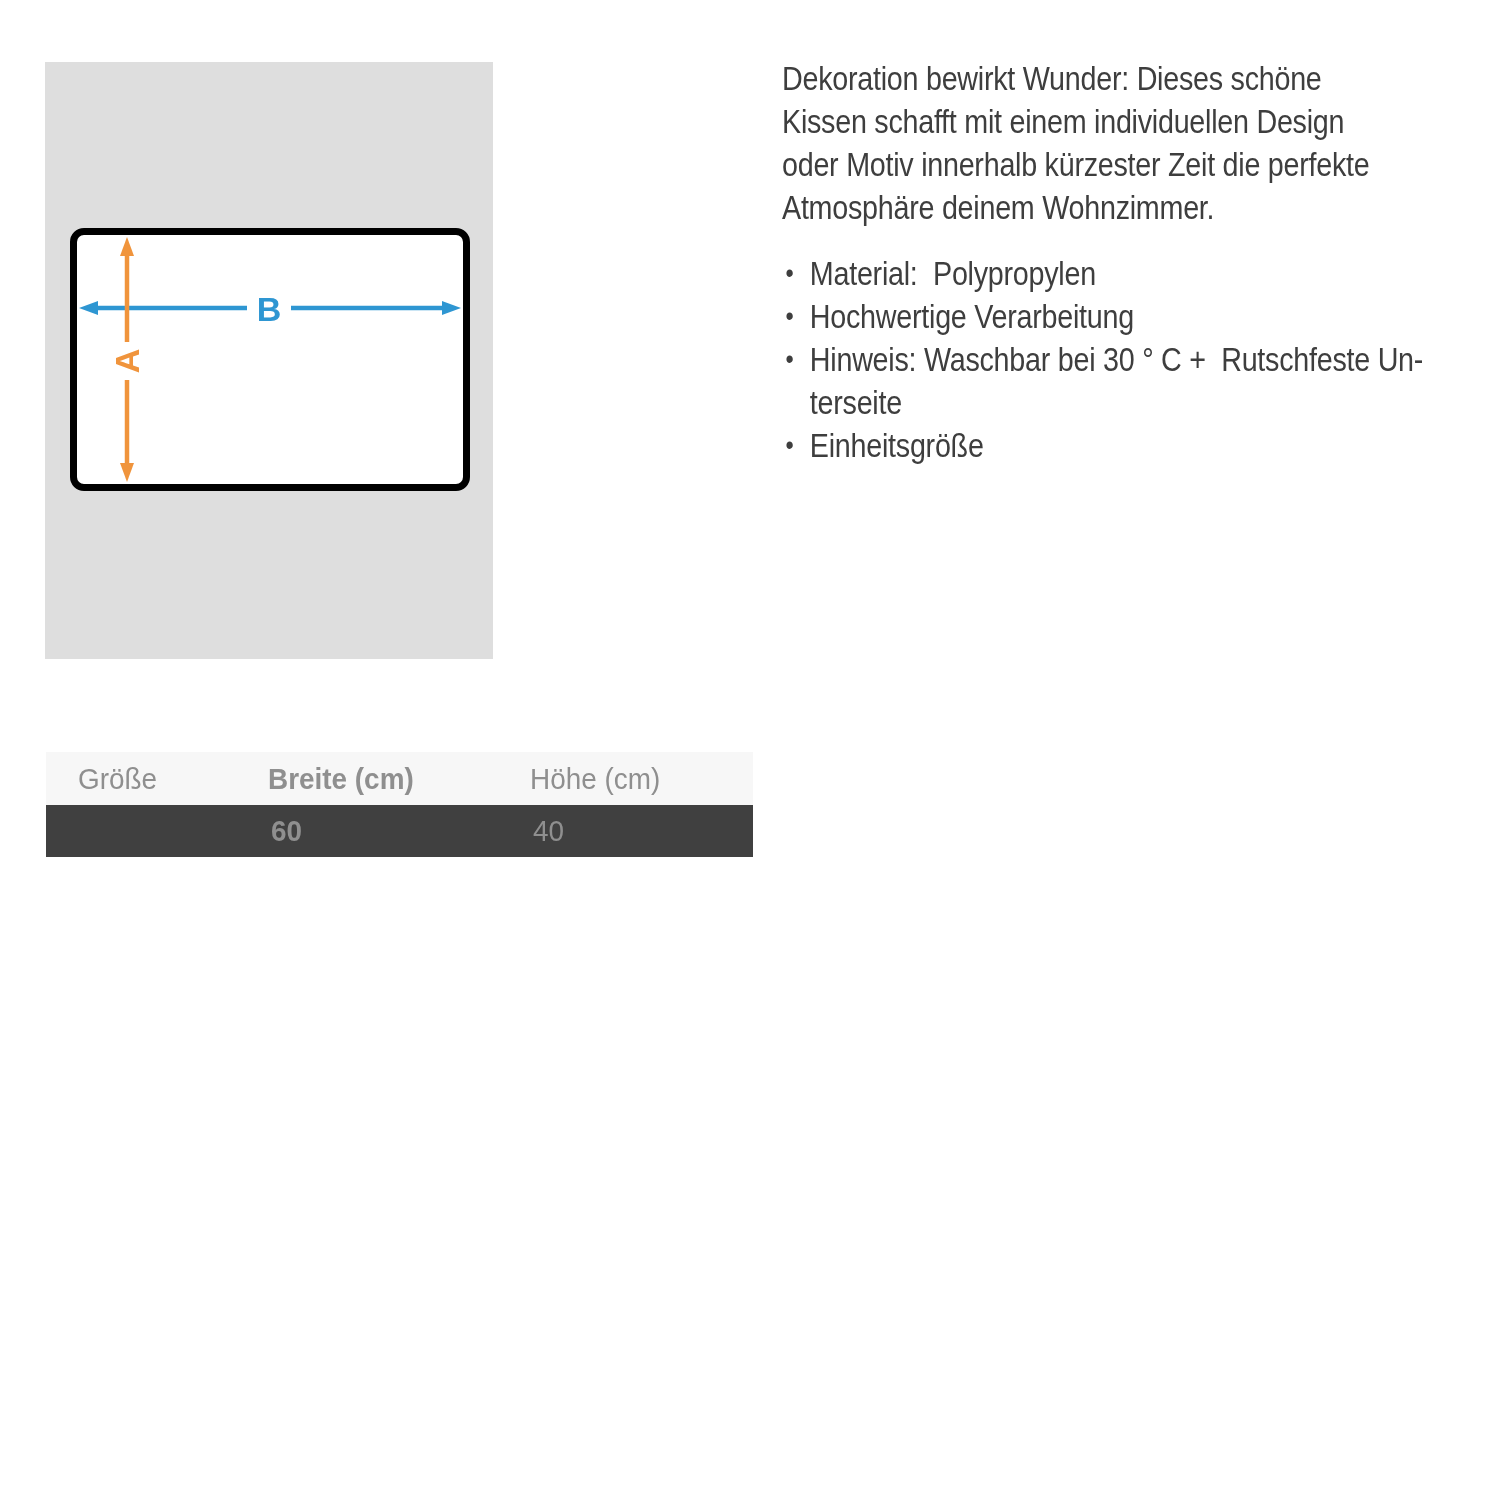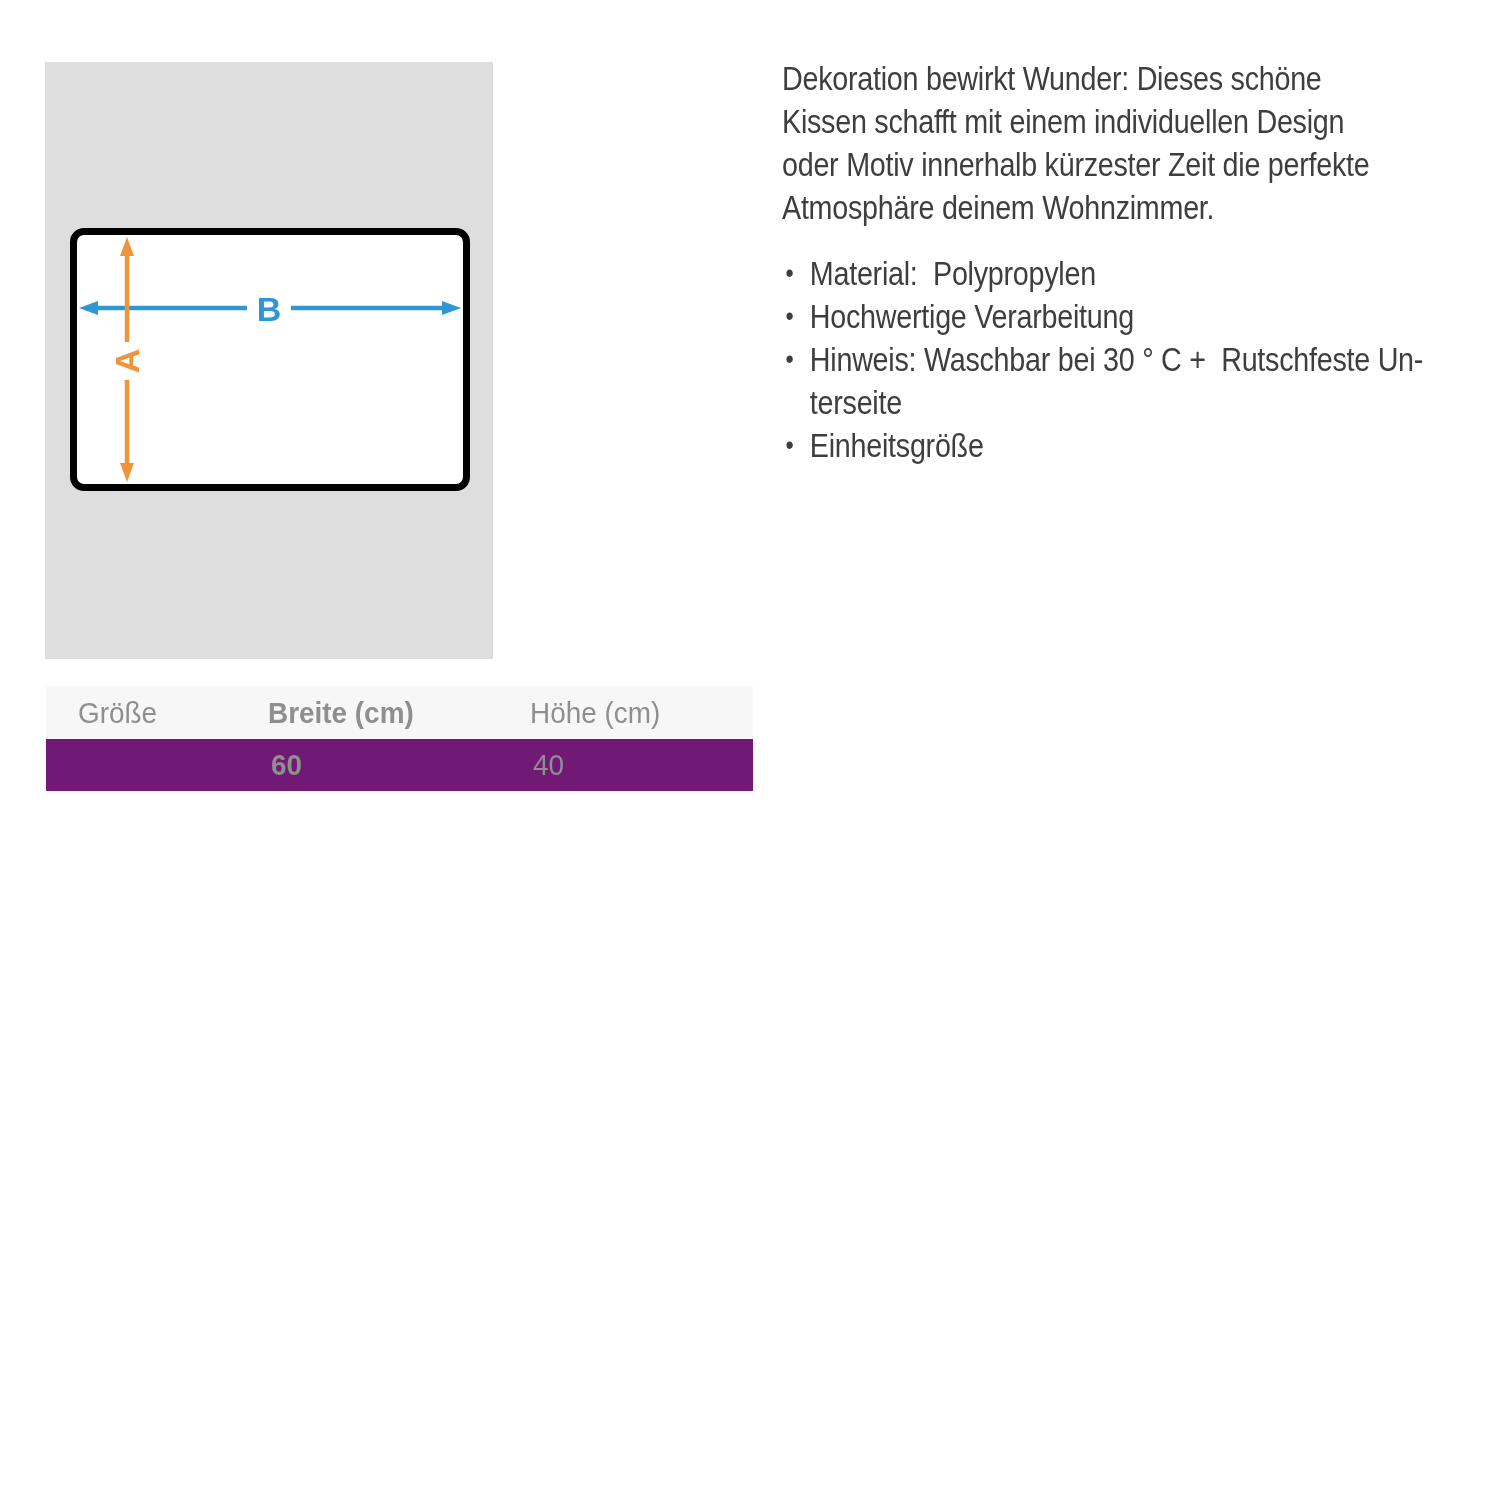"Größe" .size-table { top: 686px -> 752px }
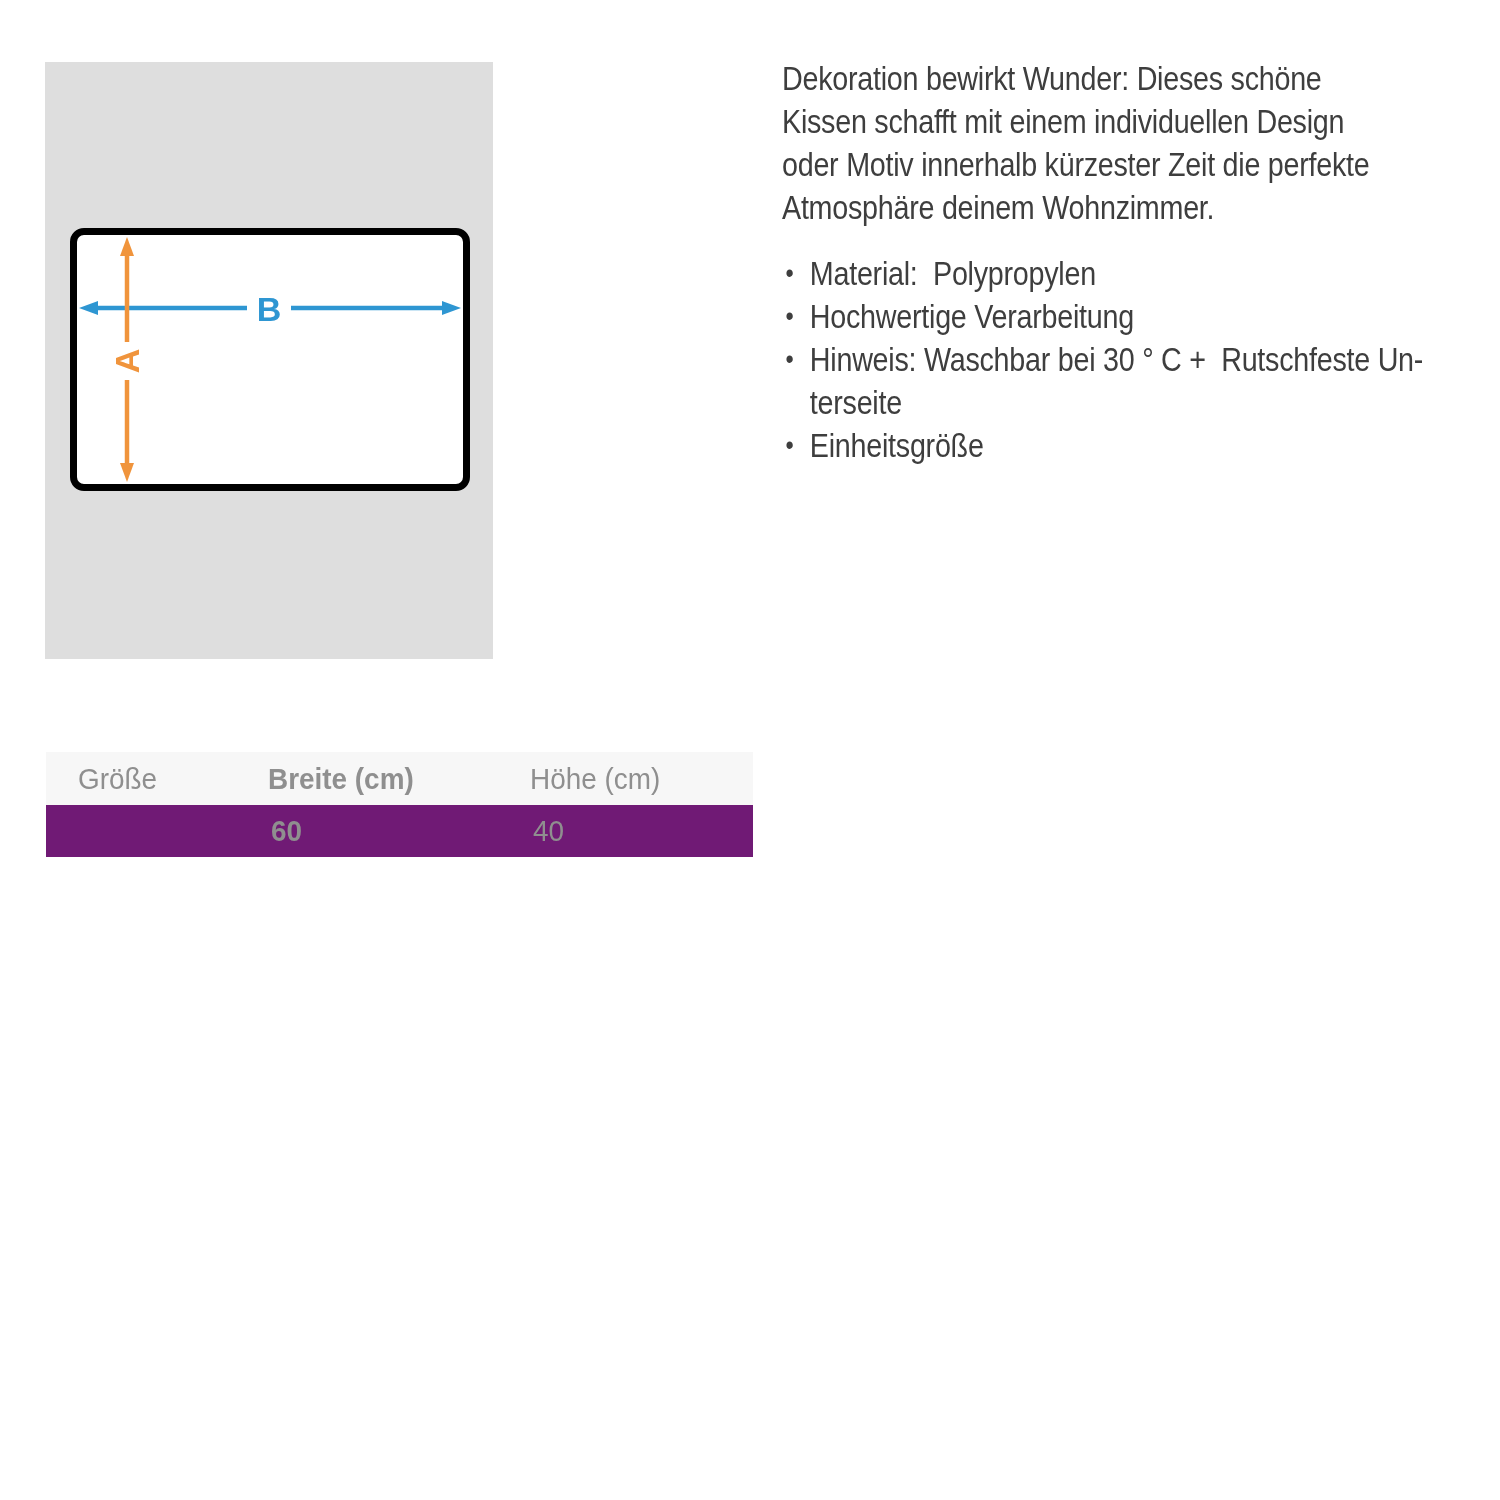"60" .t-row { background: #701a75 -> #404040 }
